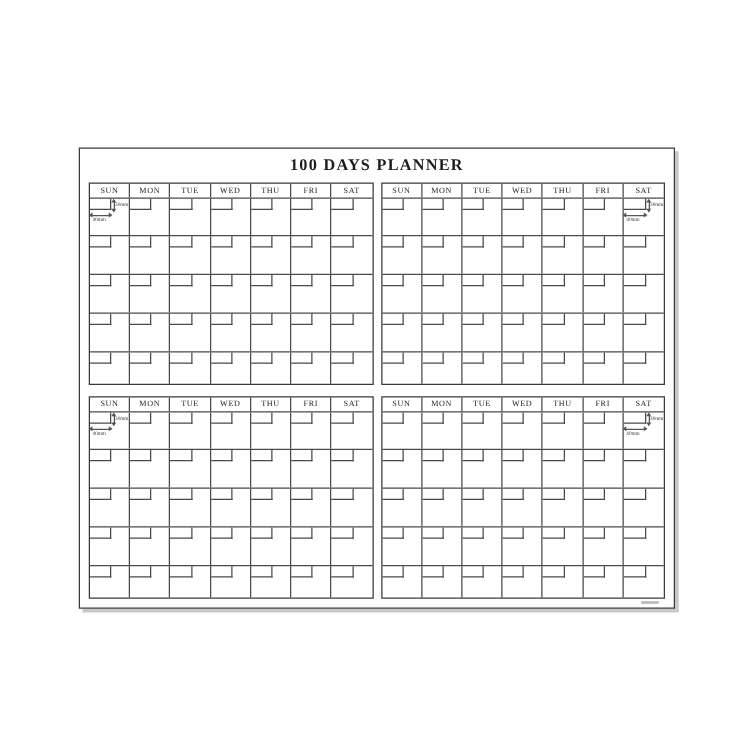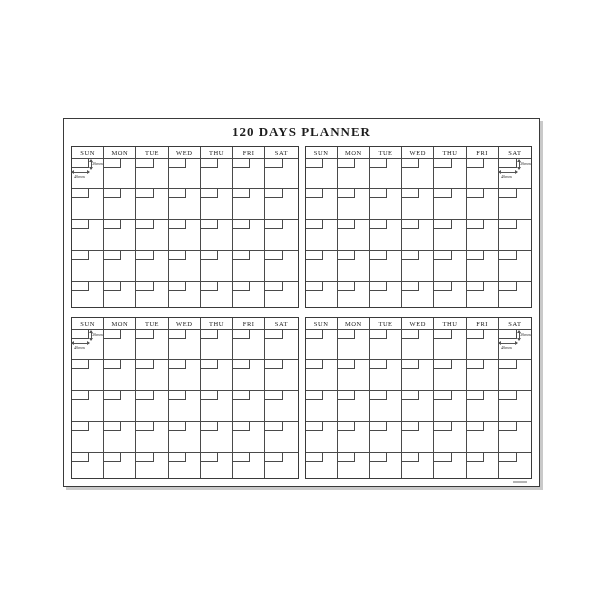"120 DAYS PLANNER" div.poster-title { text: 120 -> 100 }
